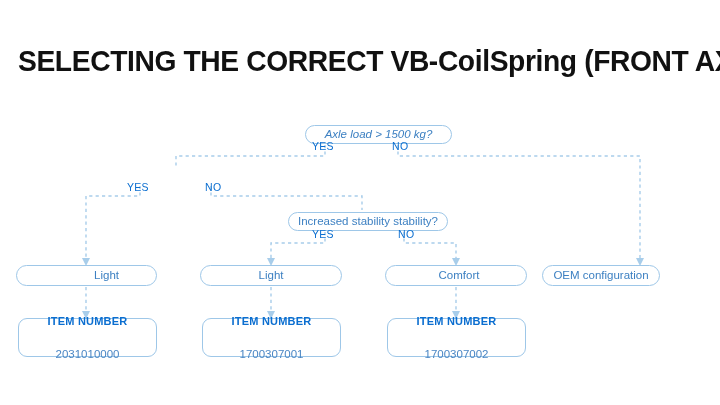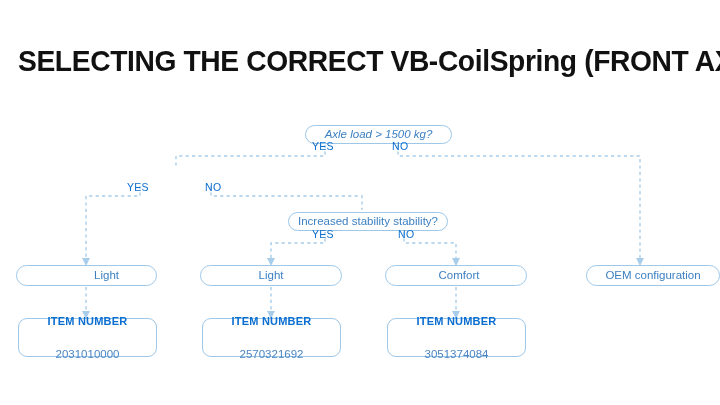"OEM configuration" div.node { left: 586px -> 542px; width: 134px -> 118px }
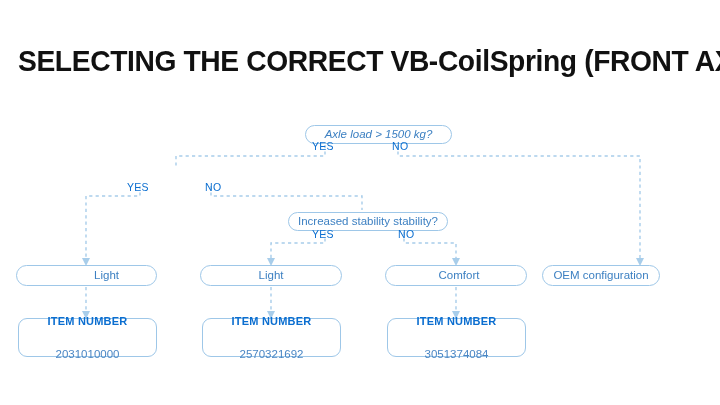"2570321692" span.item-value { text: 2570321692 -> 1700307001 }
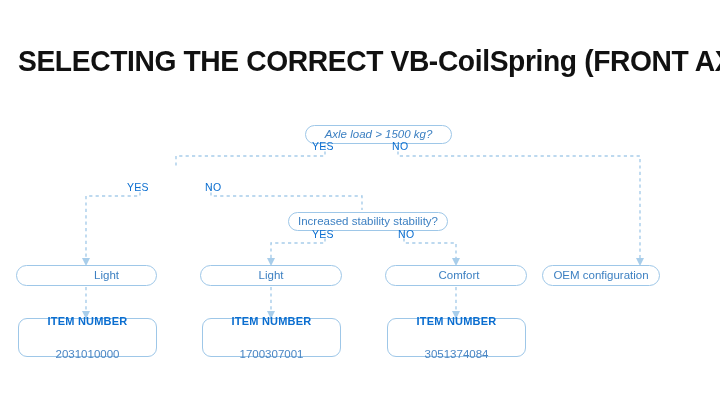"3051374084" span.item-value { text: 3051374084 -> 1700307002 }
